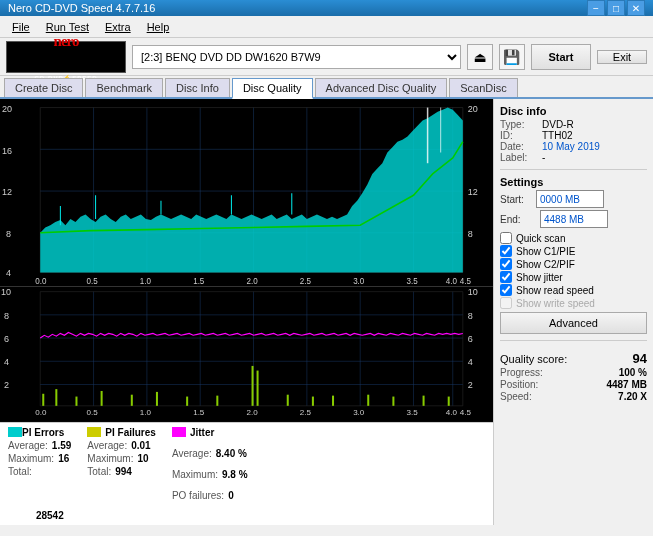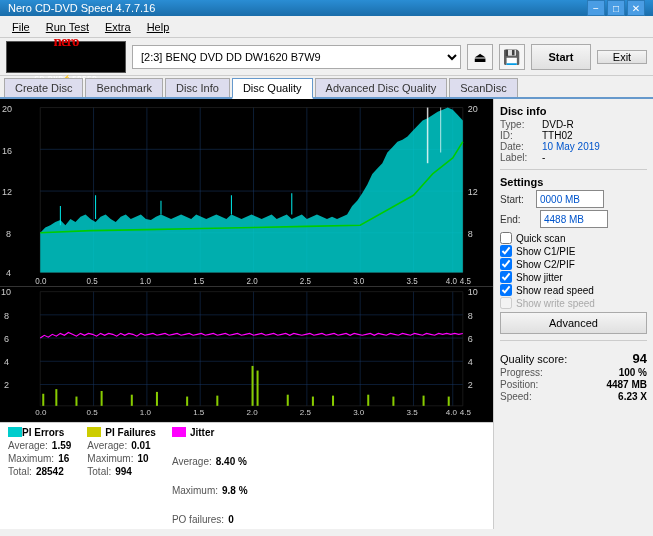"6.23 X" span.progress-value { text: 6.23 -> 7.20 }
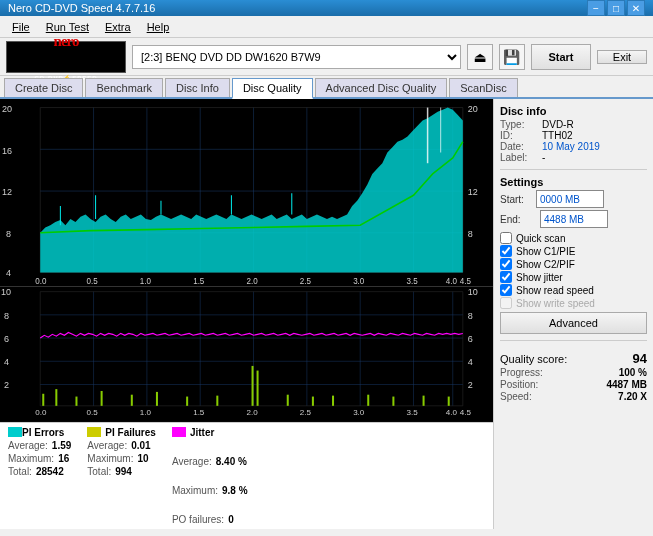"Jitter" div { gap: 18px -> 10px }
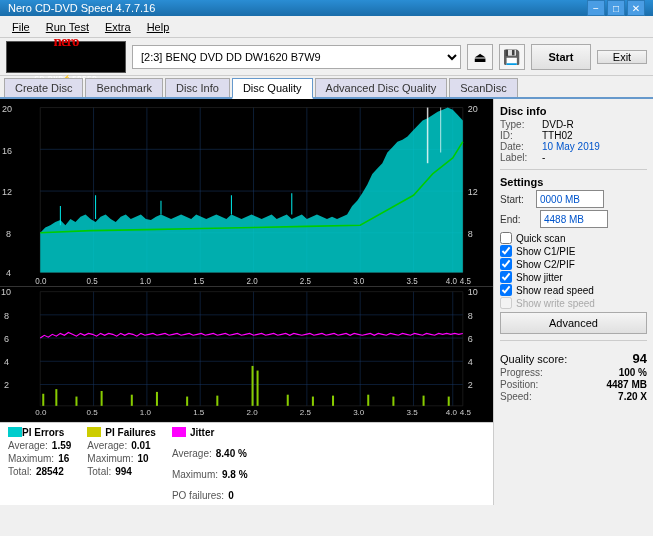"28542" span { margin-top: none -> 44px }
